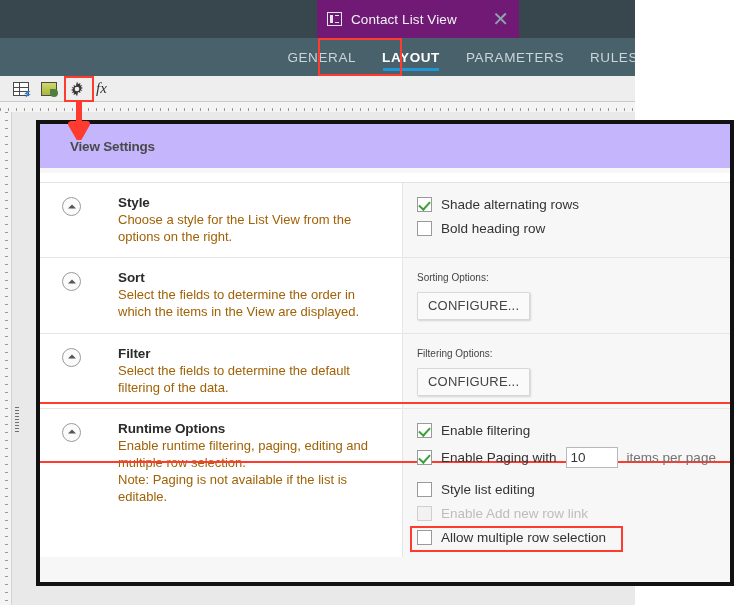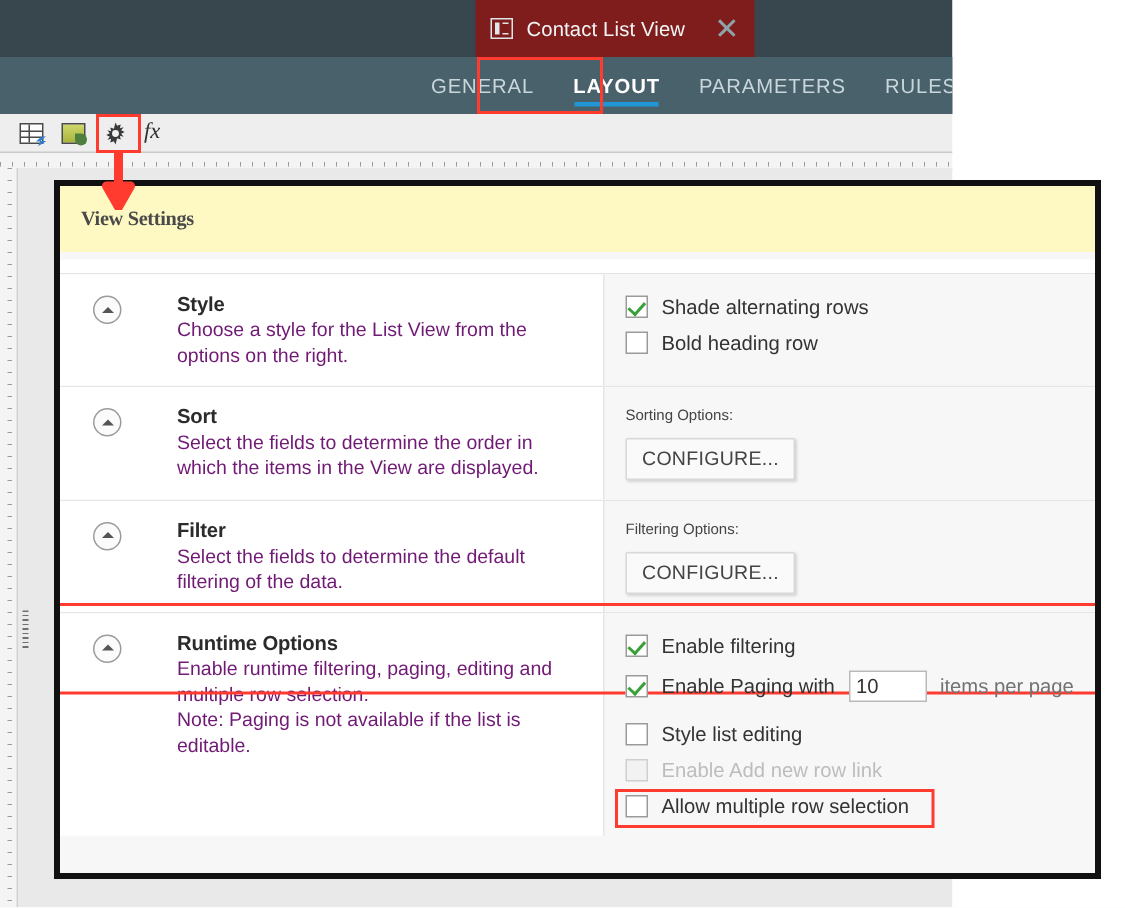"Contact List View" #doc-tab { background: #7f1d1d -> #701a75; width: 186px -> 202px }
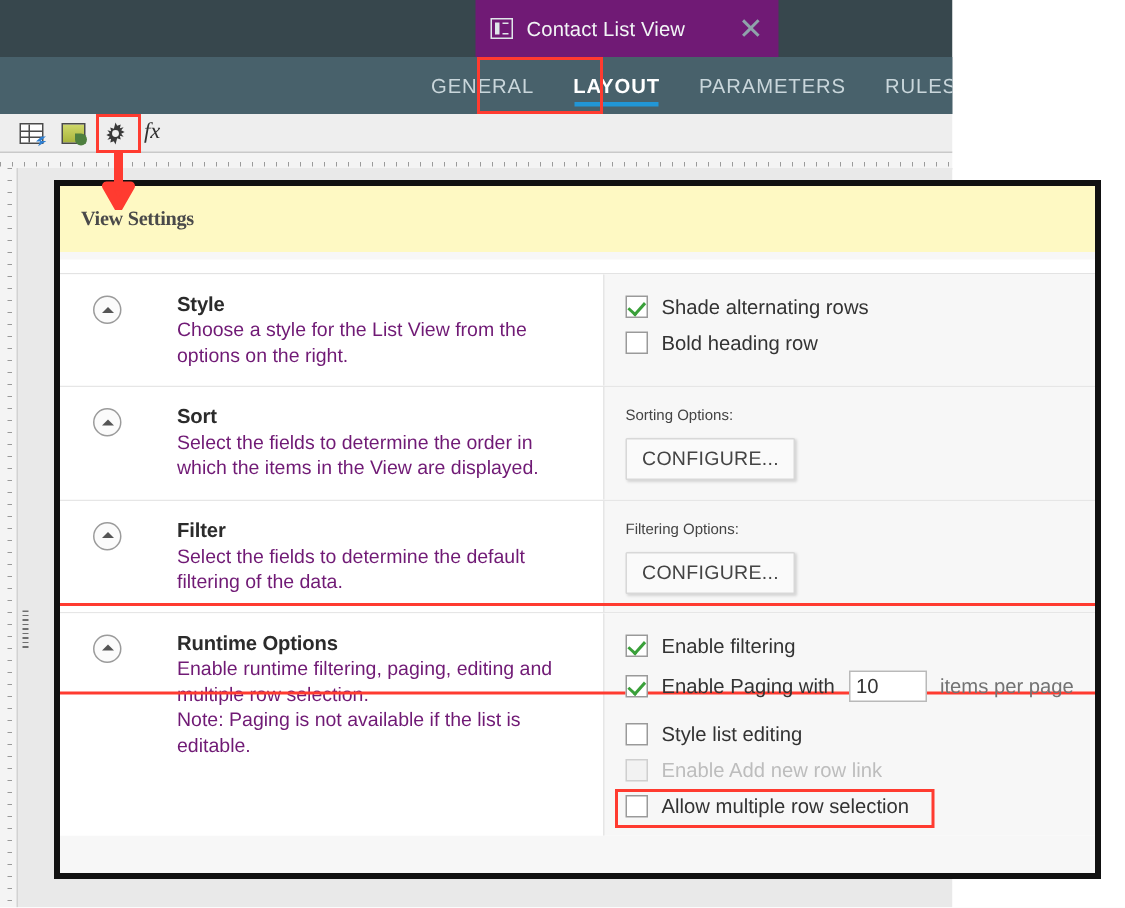"View Settings" #dialog-header { background: #fef9c3 -> #c4b5fd; font-family: Liberation Serif, serif -> none; padding-left: 14px -> 30px }
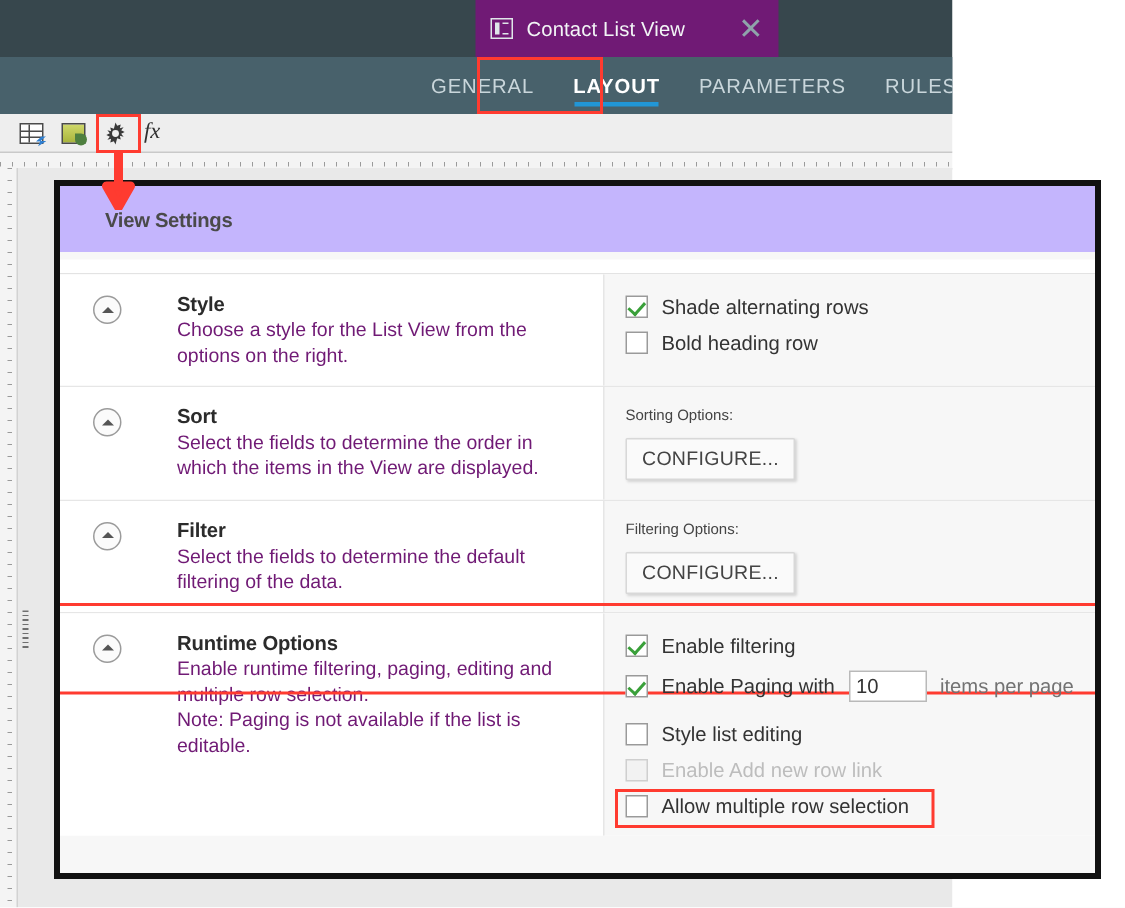"Choose a style for the" .sec-desc { color: #701a75 -> #a16207 }
